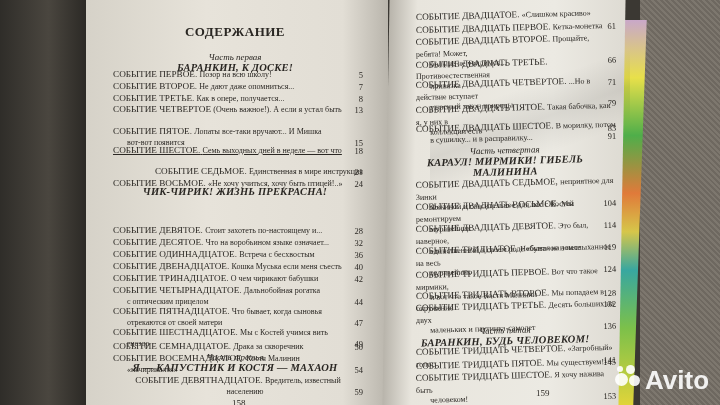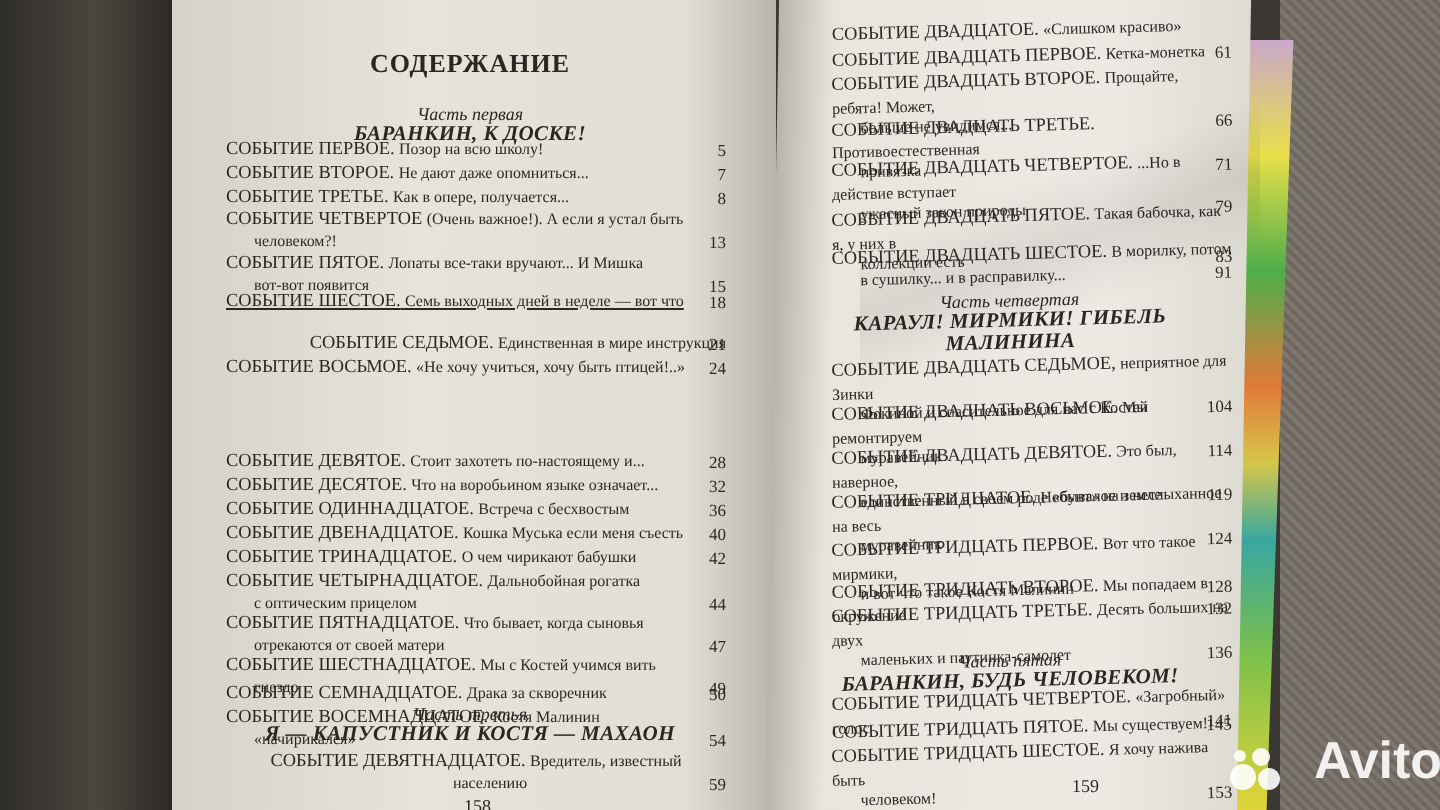"человеком?!" span.cont { html: <span>человеком?!</span> -> none }
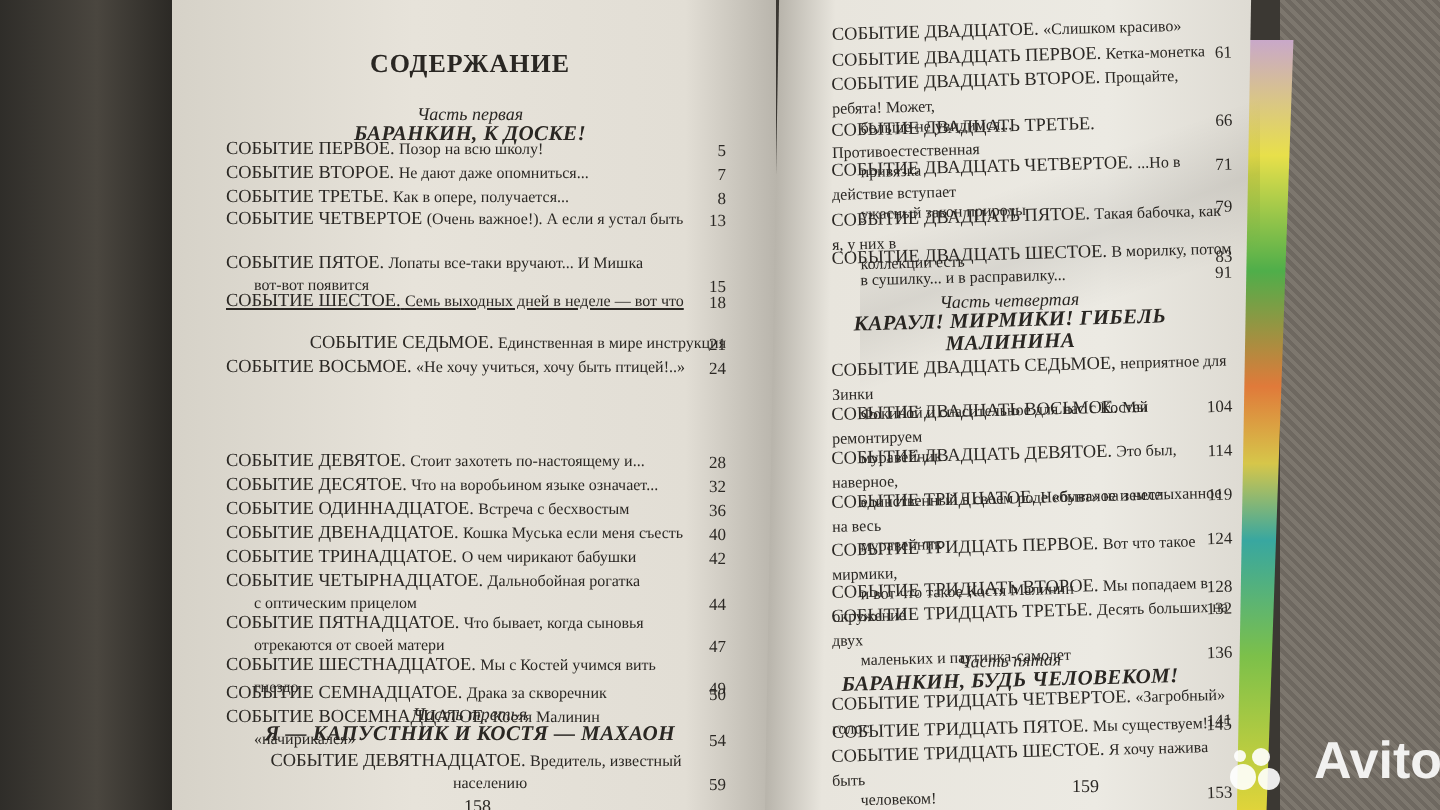"ЧИК-ЧИРИК! ЖИЗНЬ ПРЕКРАСНА!" div.pt { html: none -> <div>ЧИК-ЧИРИК! ЖИЗНЬ ПРЕКРАСНА!</div> }
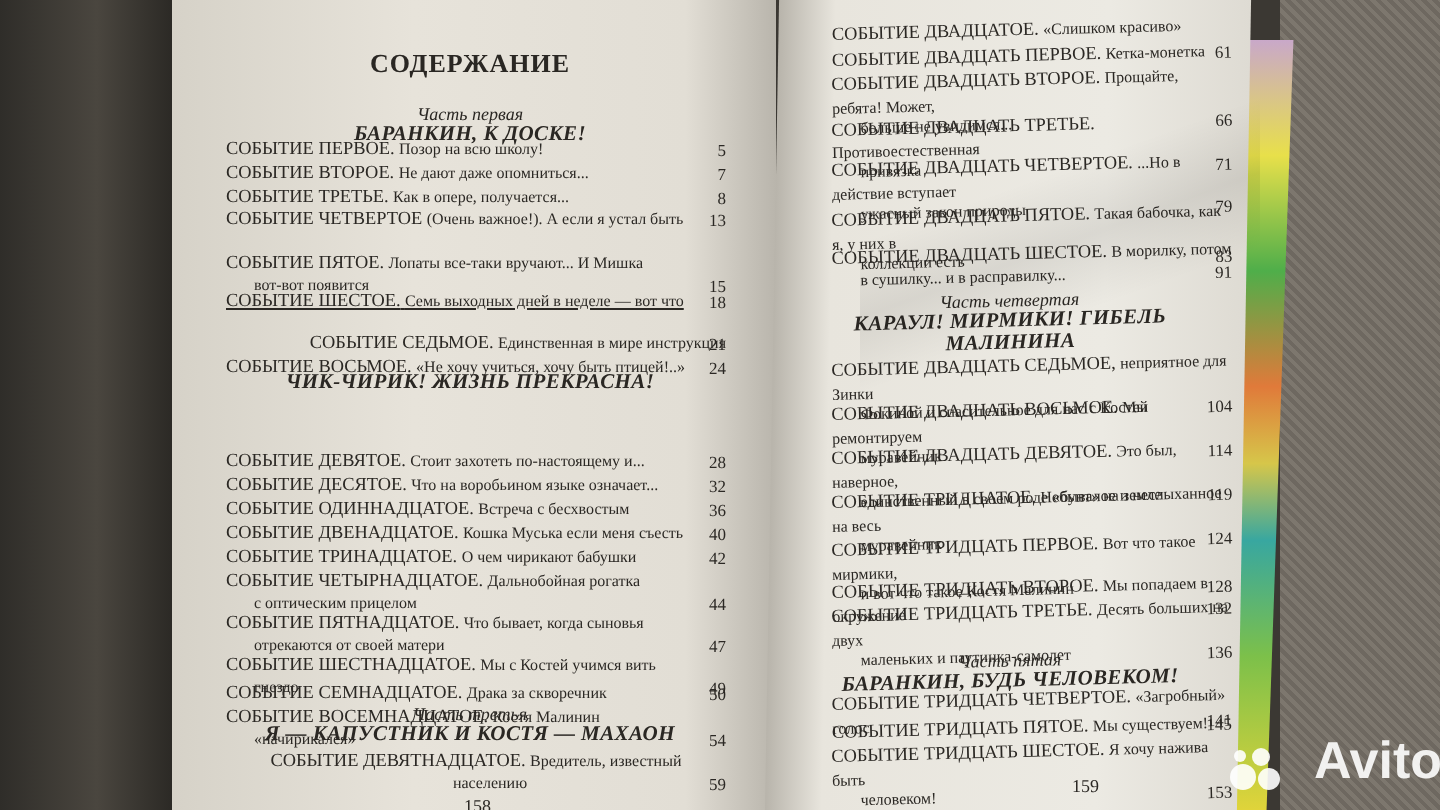"Avito" .avito { align-items: flex-end -> flex-start; gap: 16px -> 4px }
